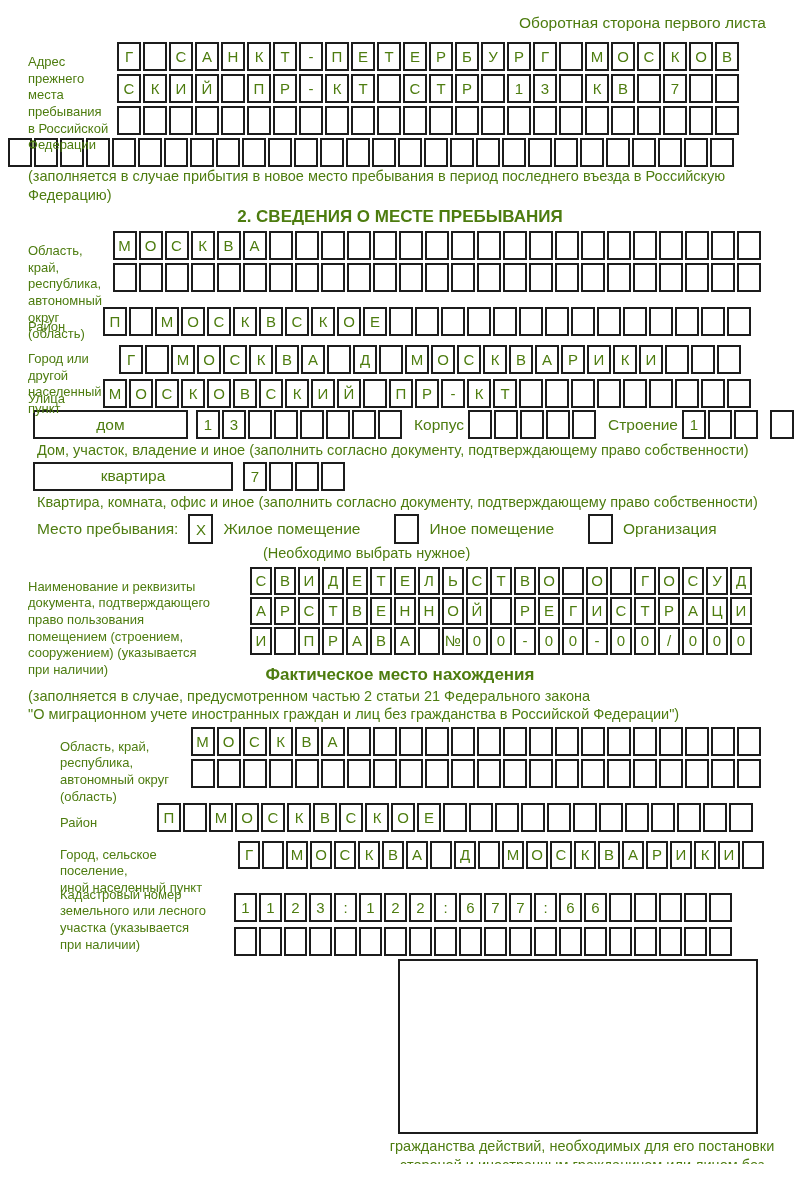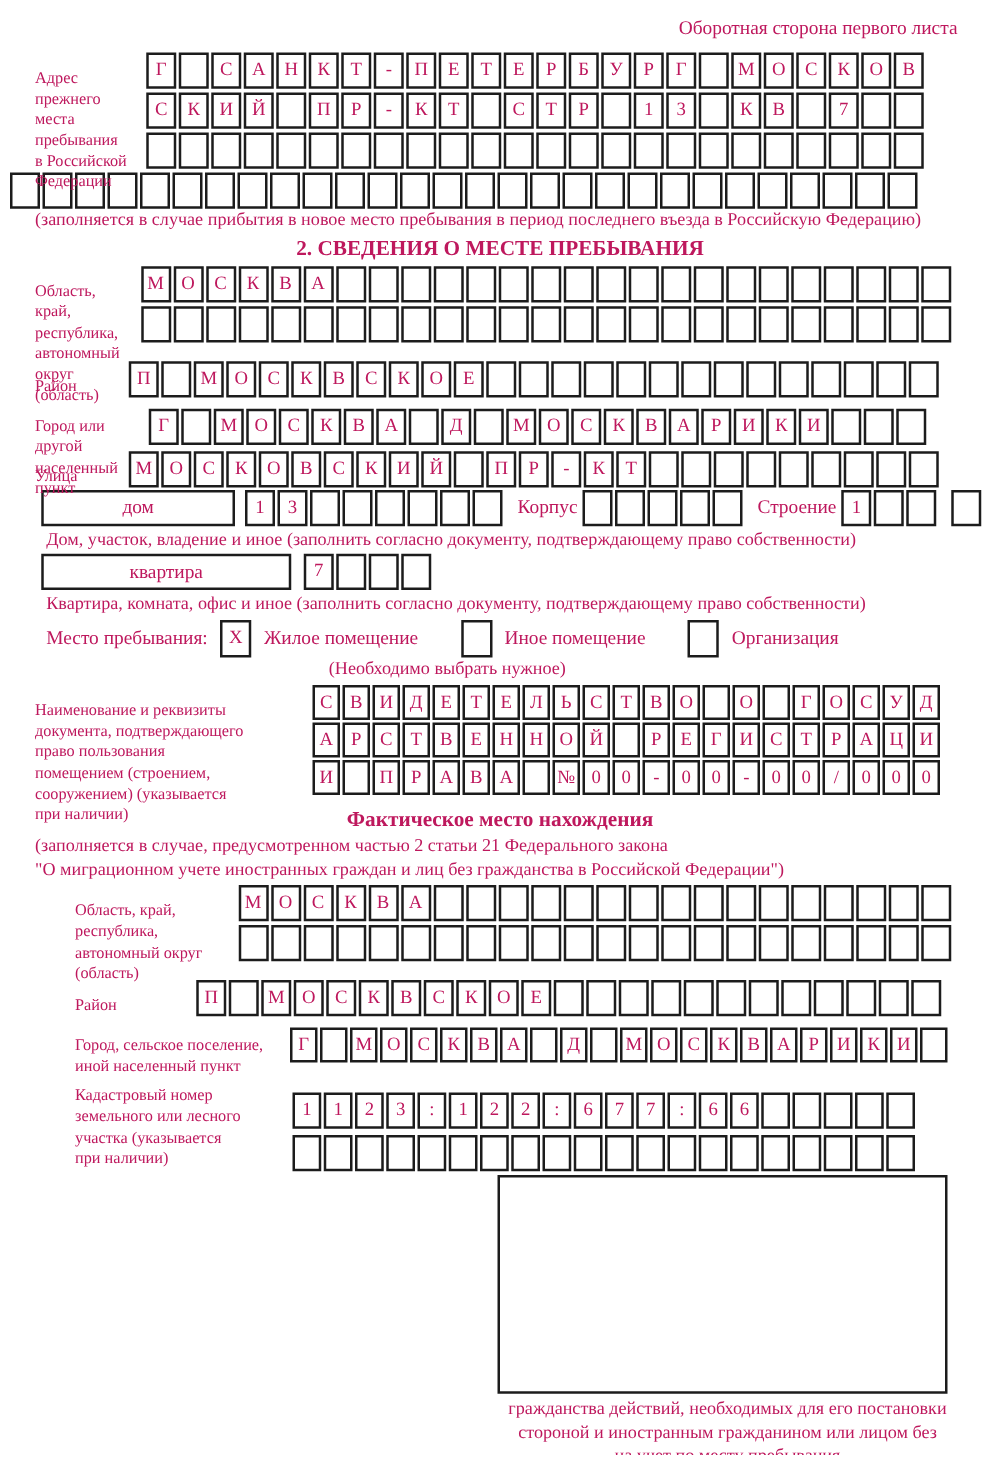"Оборотная сторона первого листа" .page { color: #be185d -> #4d7c0f; font-family: Liberation Serif, serif -> Liberation Sans, sans-serif }
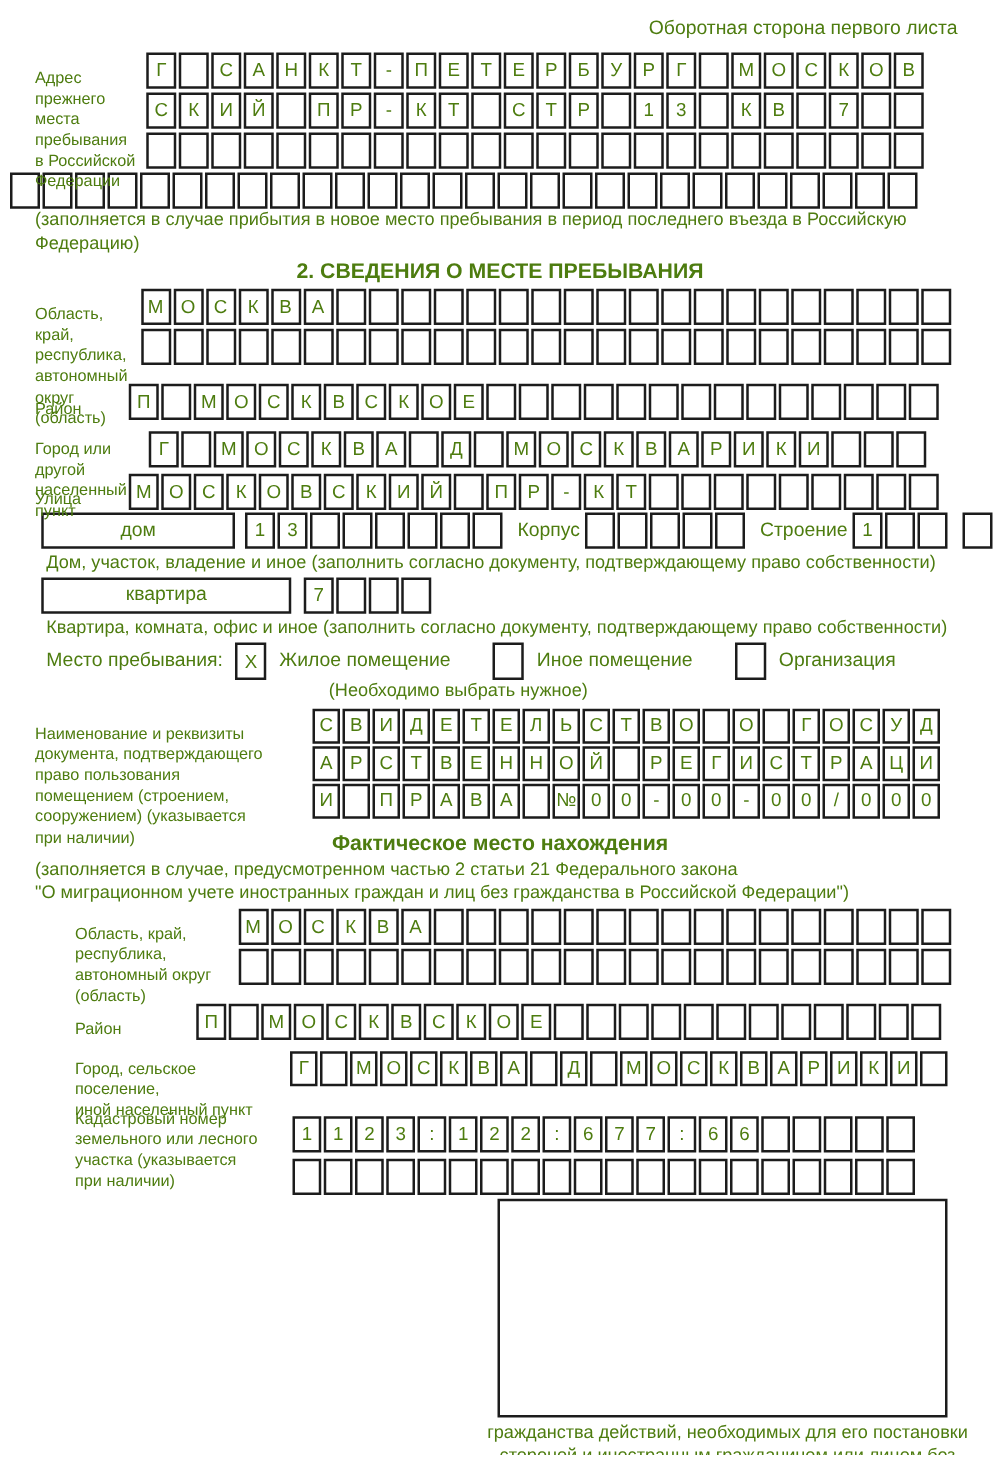"Город, сельское поселение," .pl172 { justify-content: none -> center }
